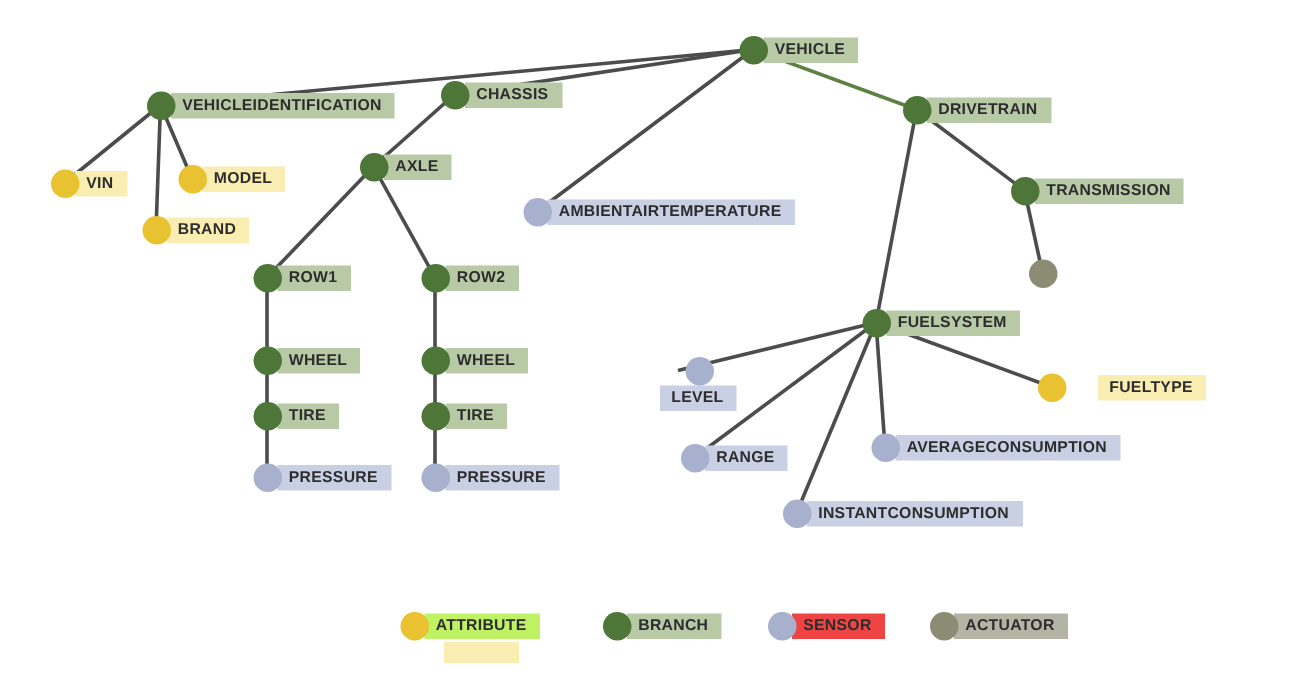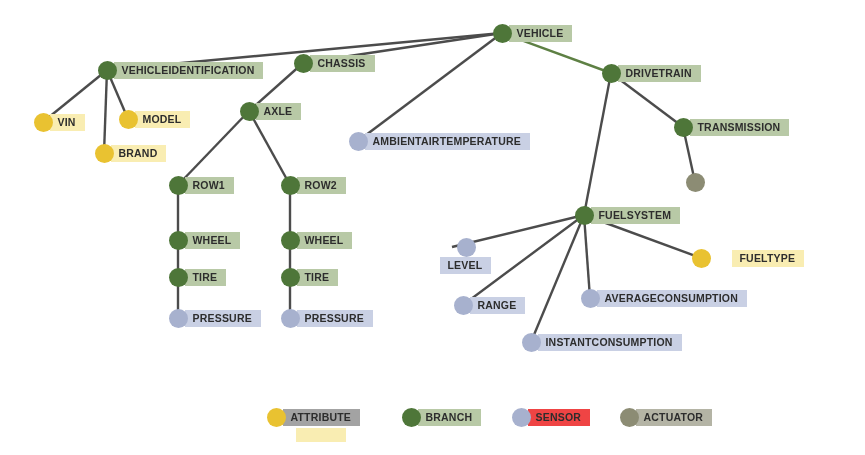"ATTRIBUTE" span.lbl { background: #a3a3a3 -> #bef264 }
